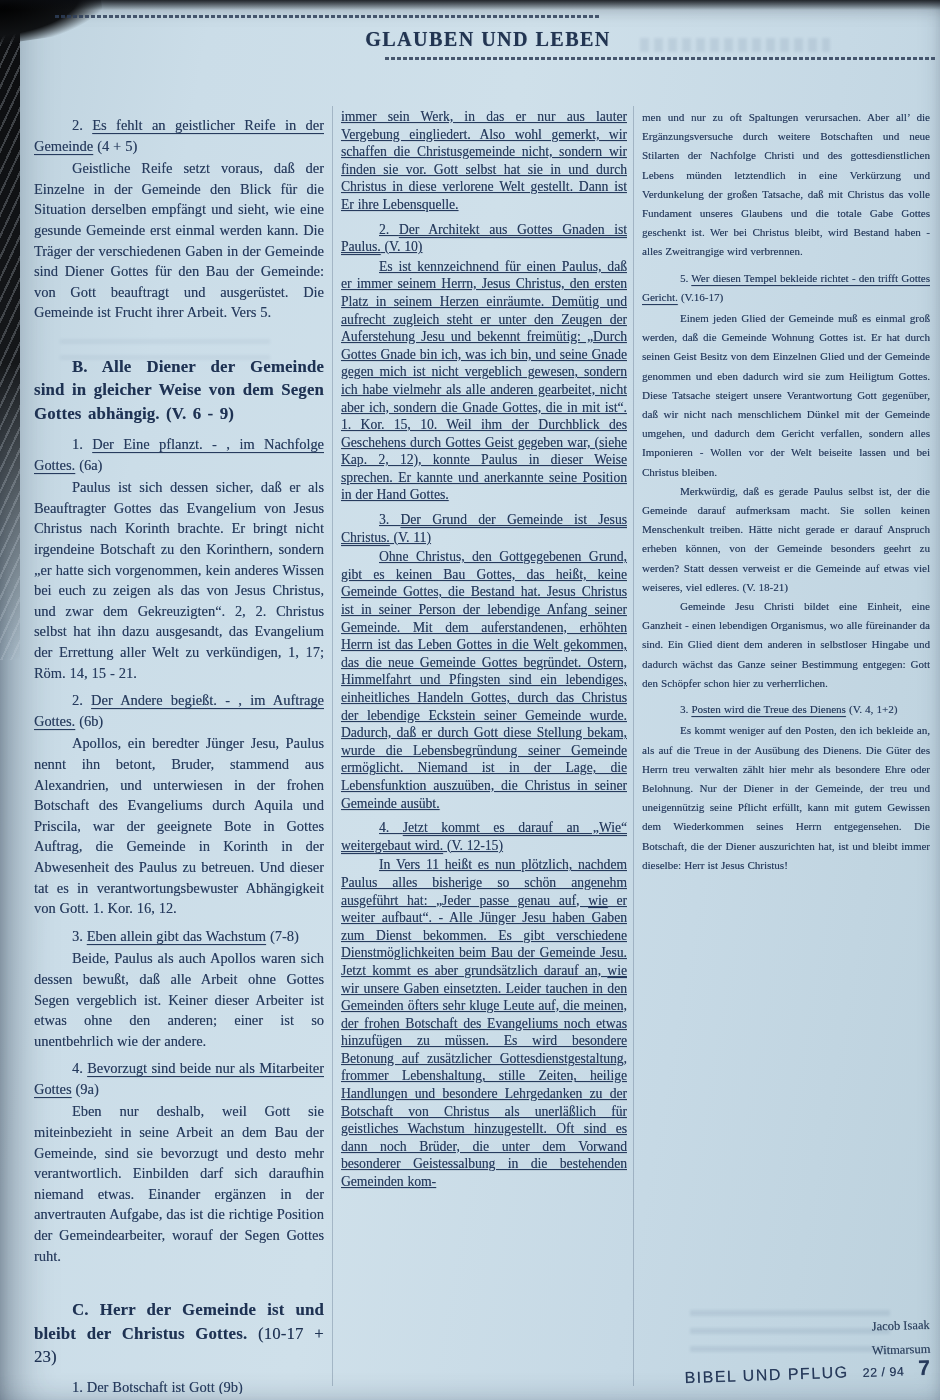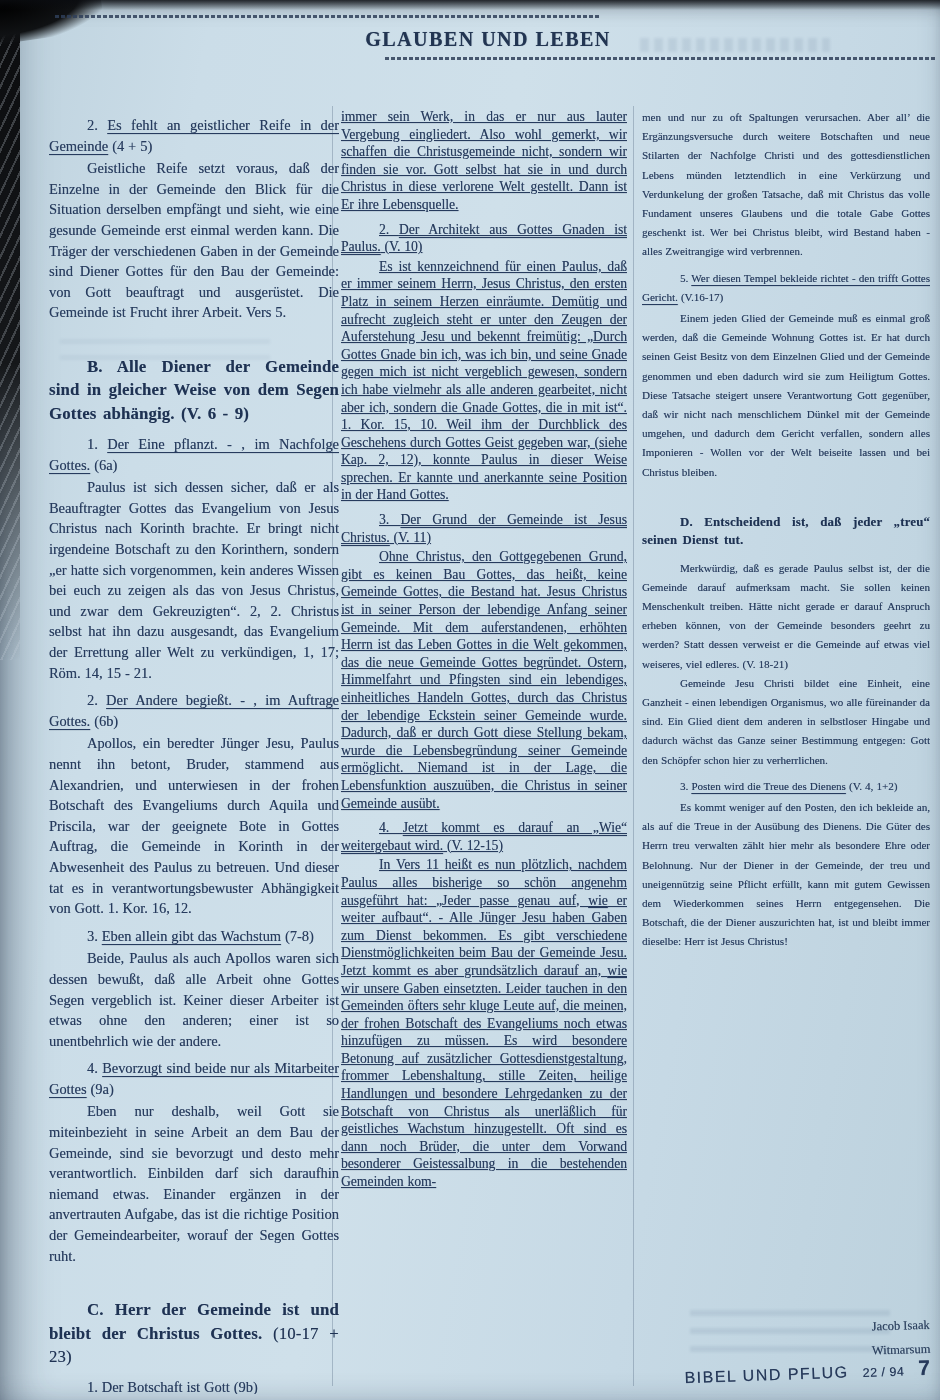"2. Es fehlt an geistlicher" .col-0 { left: 49px -> 34px }
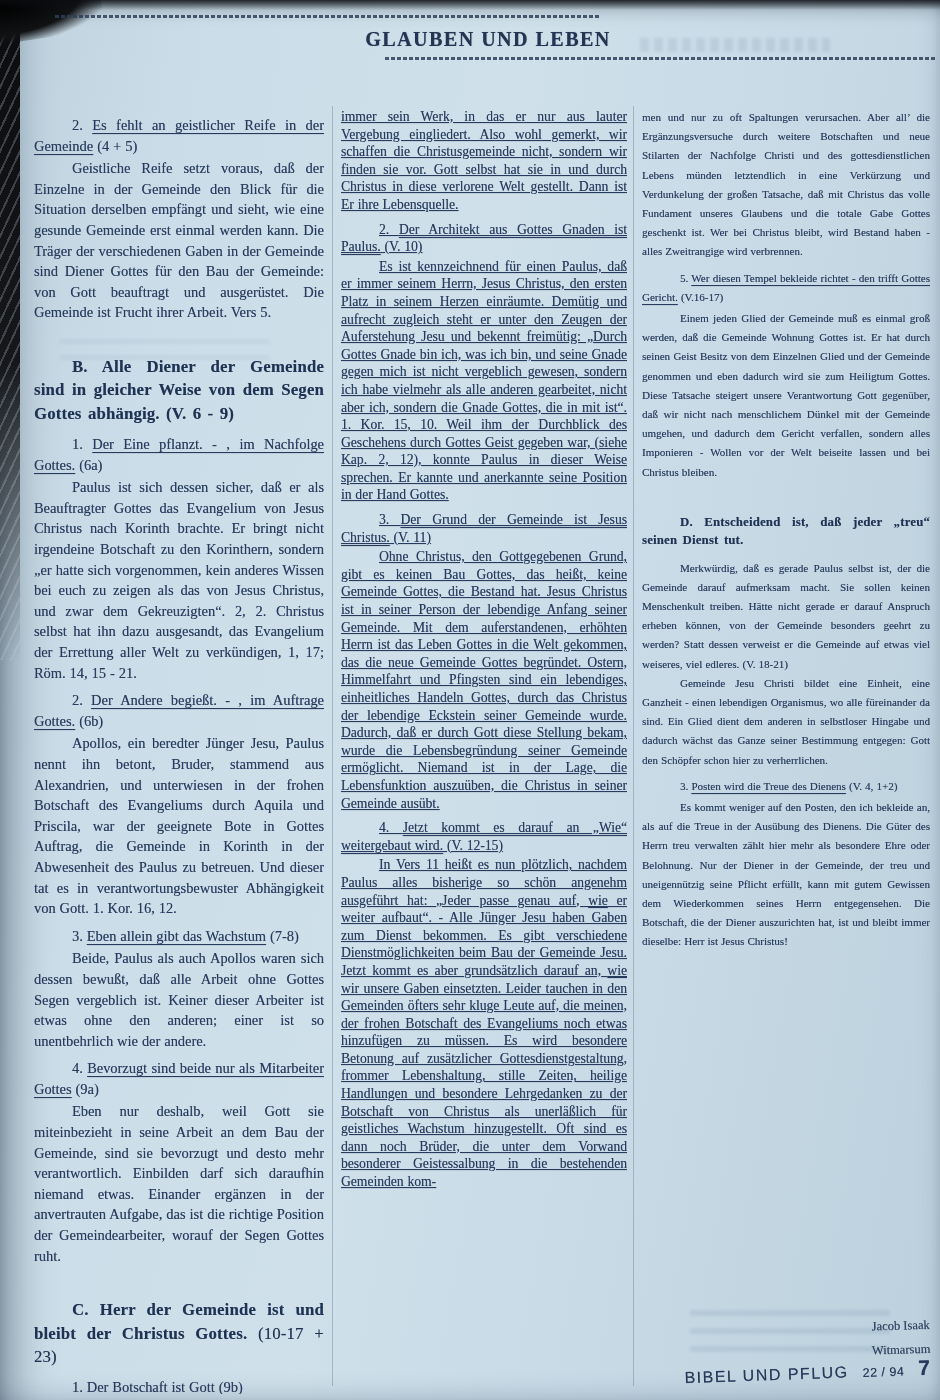"D. Entscheidend ist, daß jeder" div.blk { html: <div>D. Entscheidend ist, daß jeder „treu“ seinen Dienst tut.</div> -> none }
